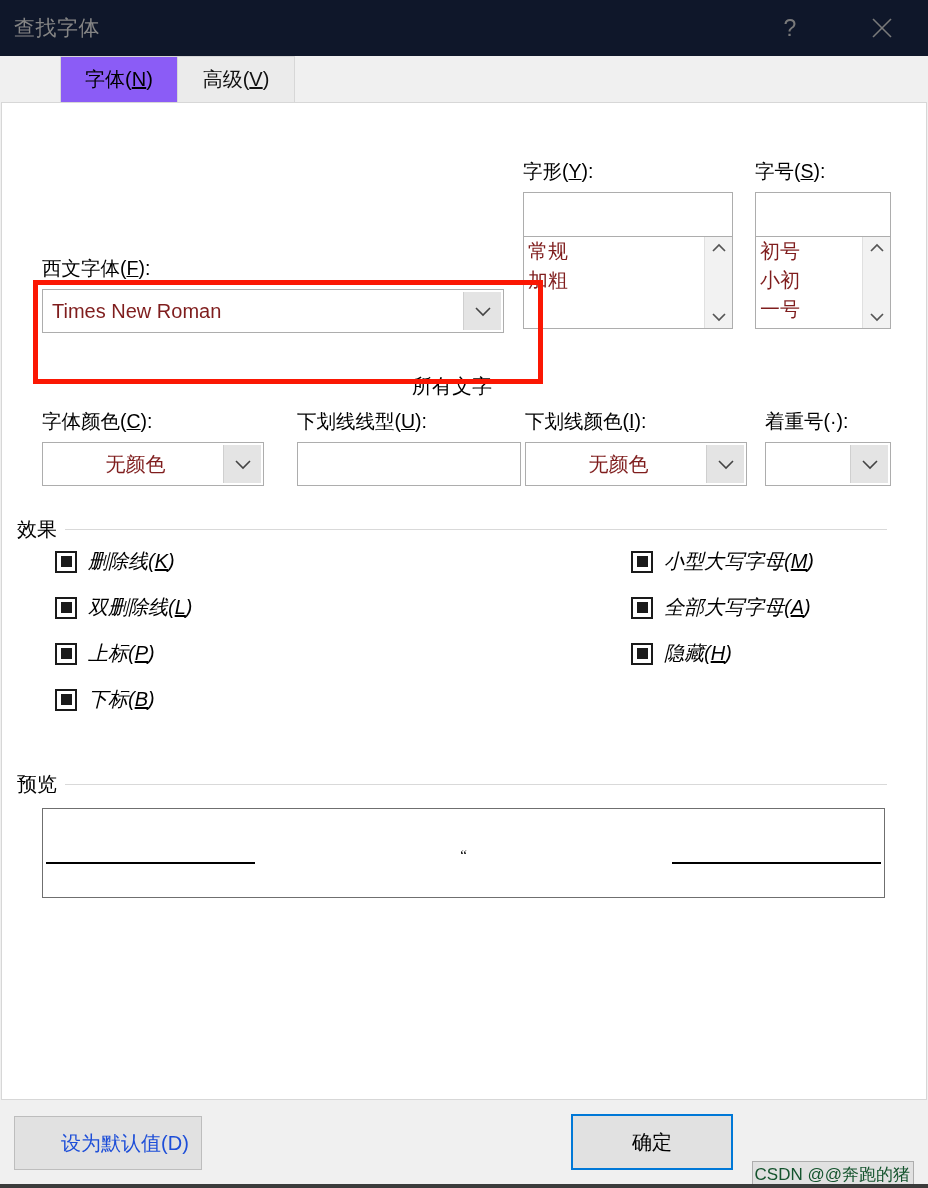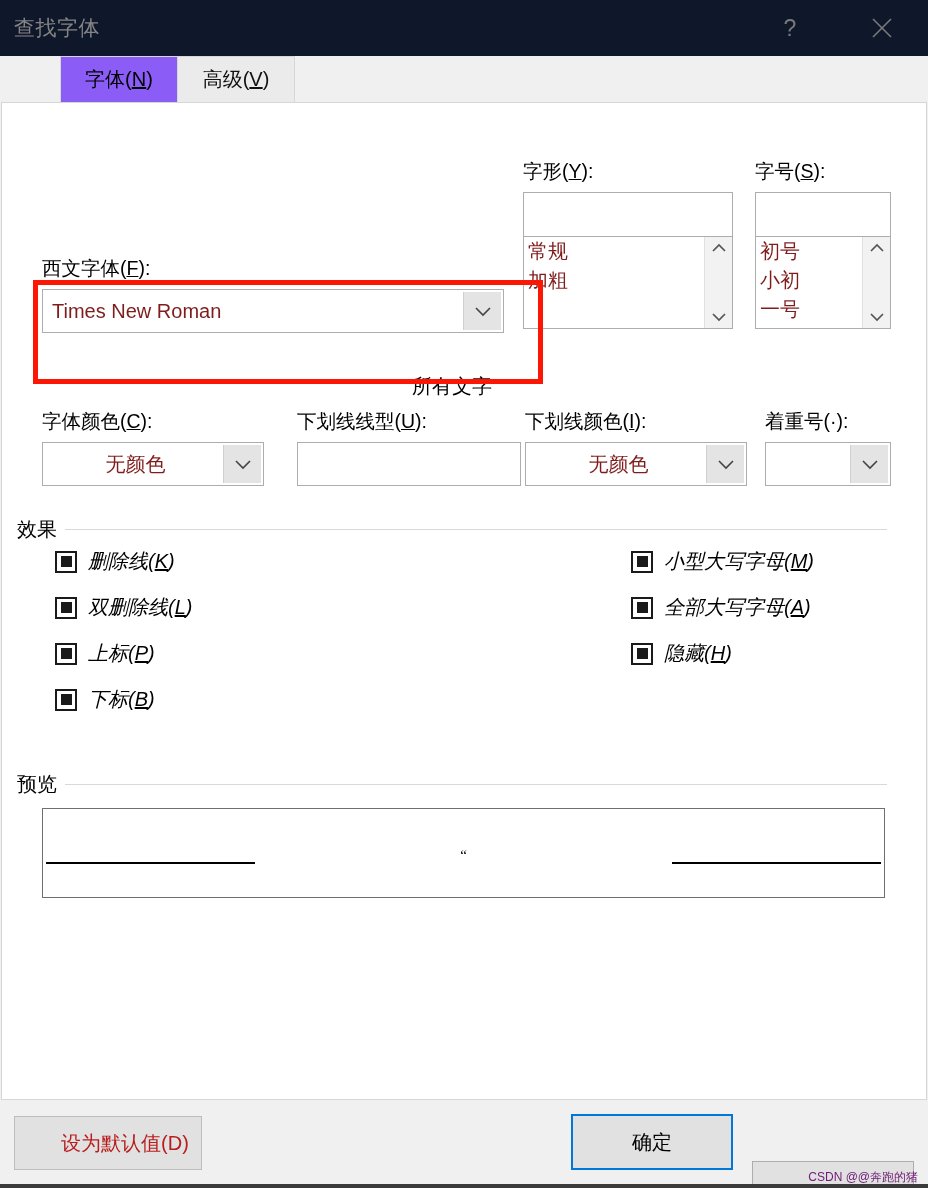"设为默认值(D)" .btn.disabled { color: #b91c1c -> #1d4ed8 }
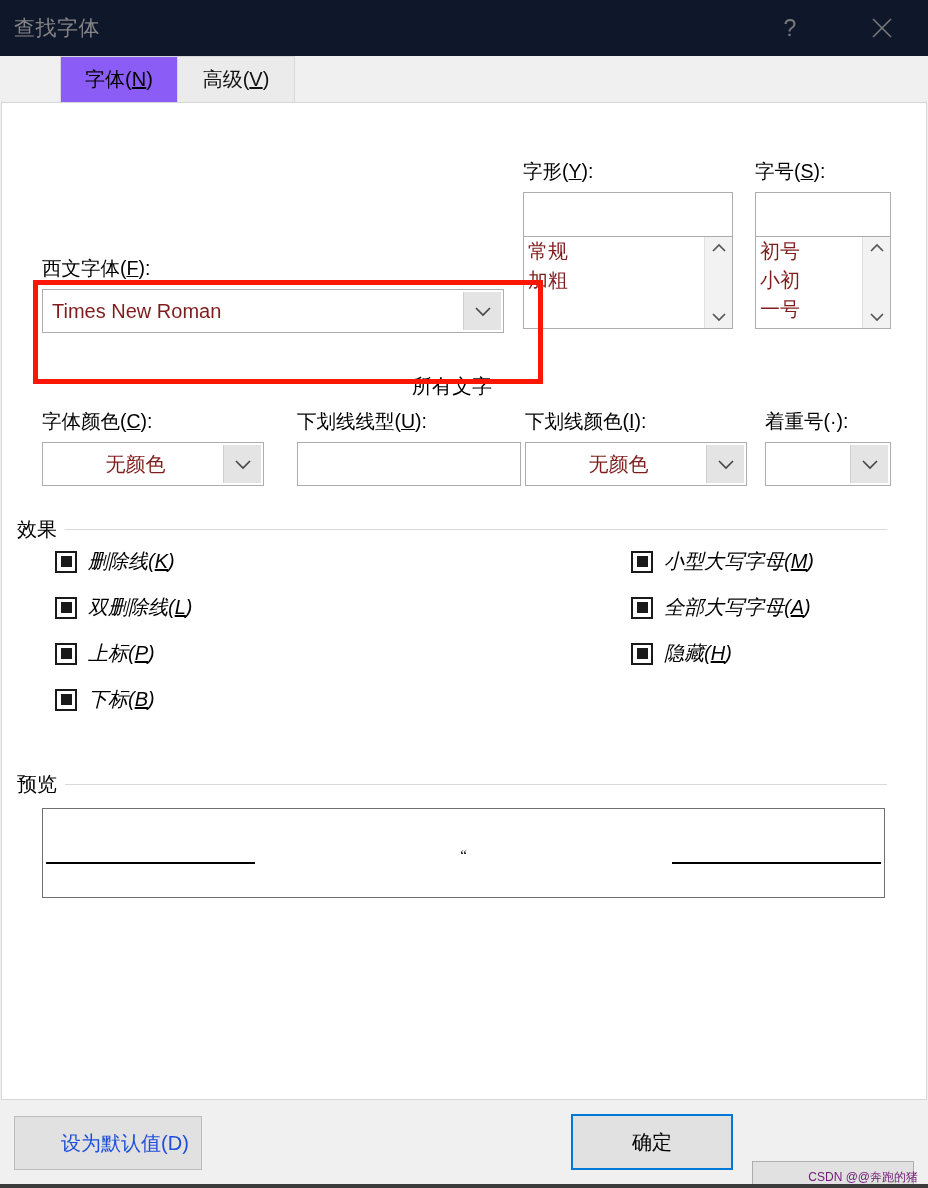"CSDN @@奔跑的猪" .watermark { color: #701a75 -> #14532d; font-size: 12px -> 17px; right: 10px -> 18px }
